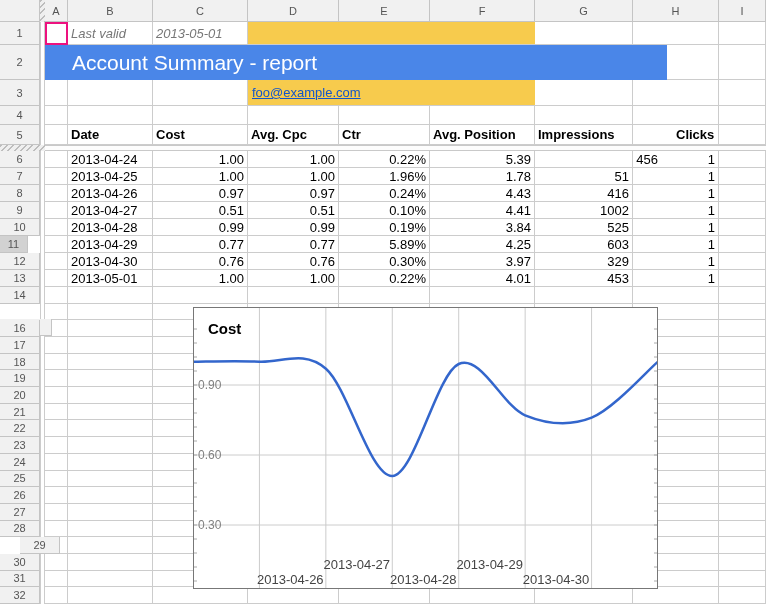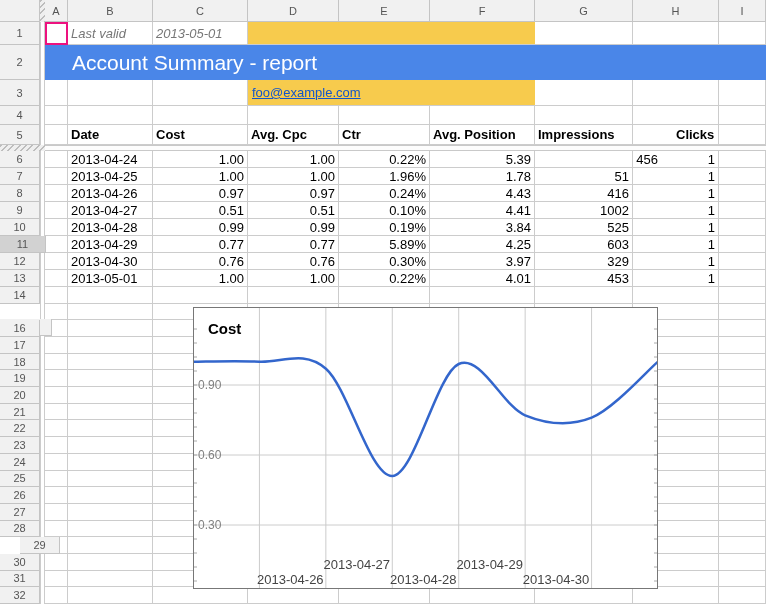"Account Summary - report" div.banner { width: 721px -> 622px }
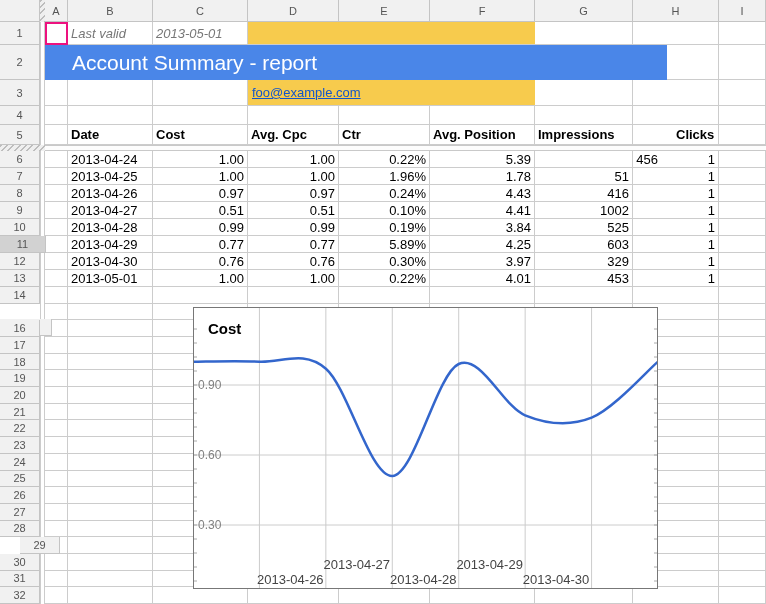"11" div.hcell { width: 46px -> 28px }
